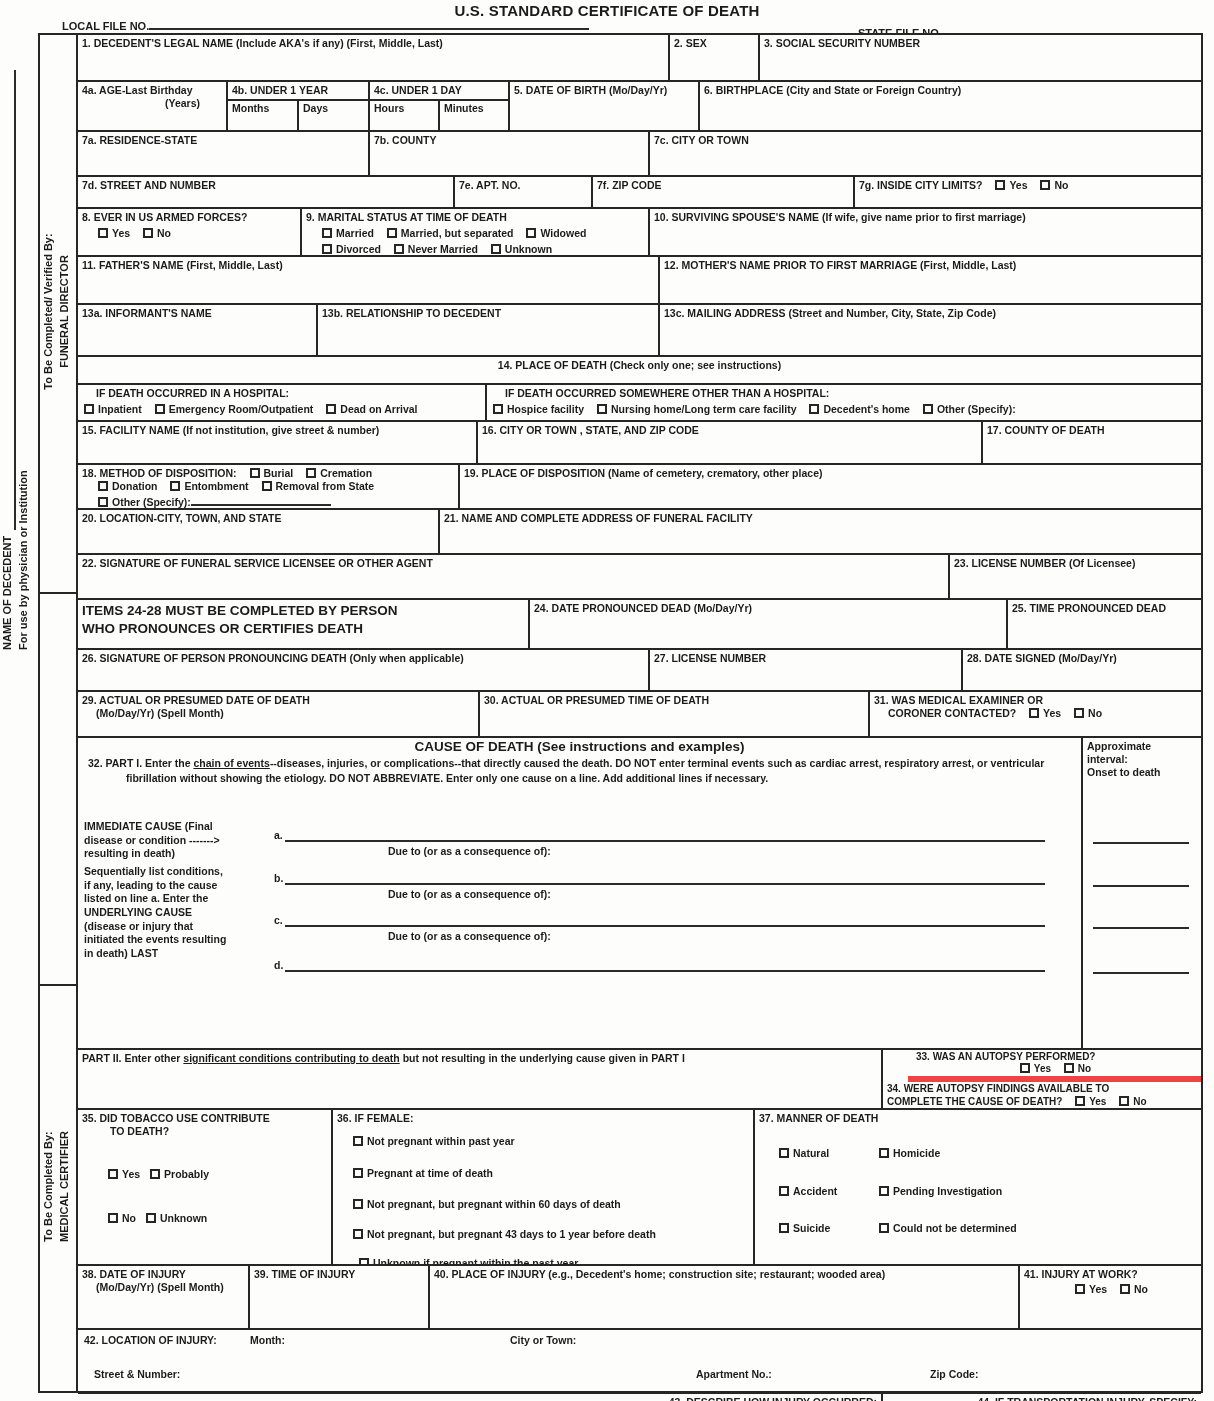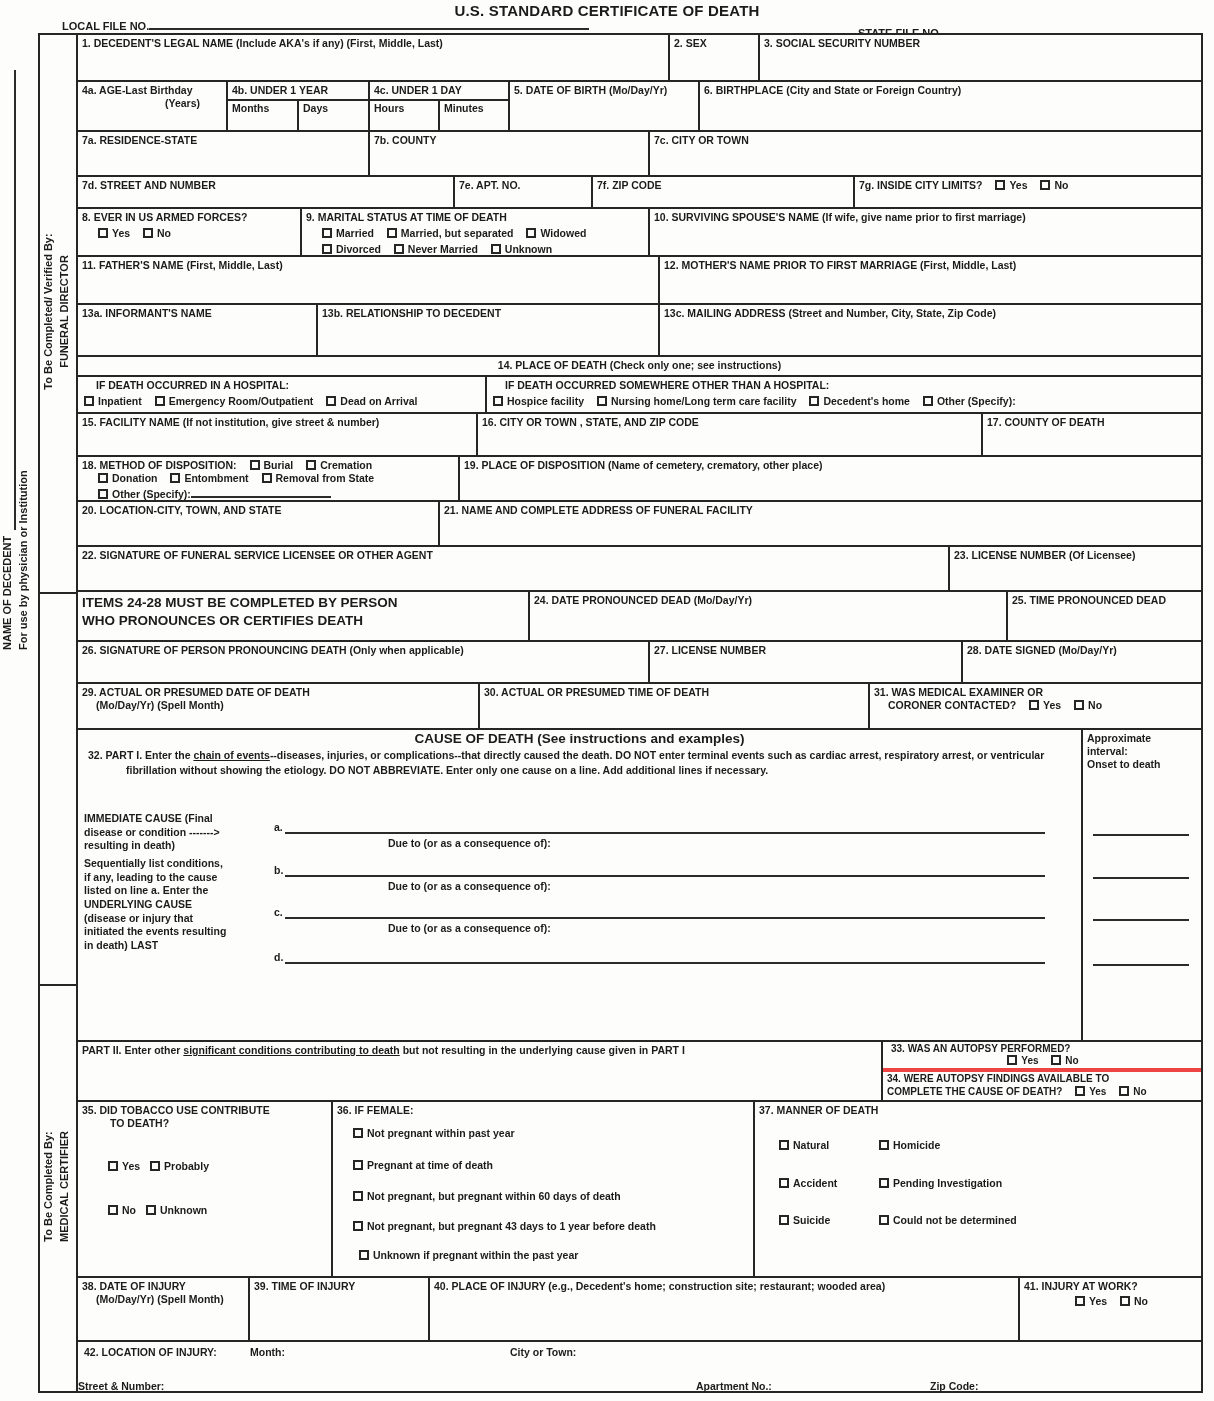"14. PLACE OF DEATH (Check" div.row { height: 20px -> 28px }
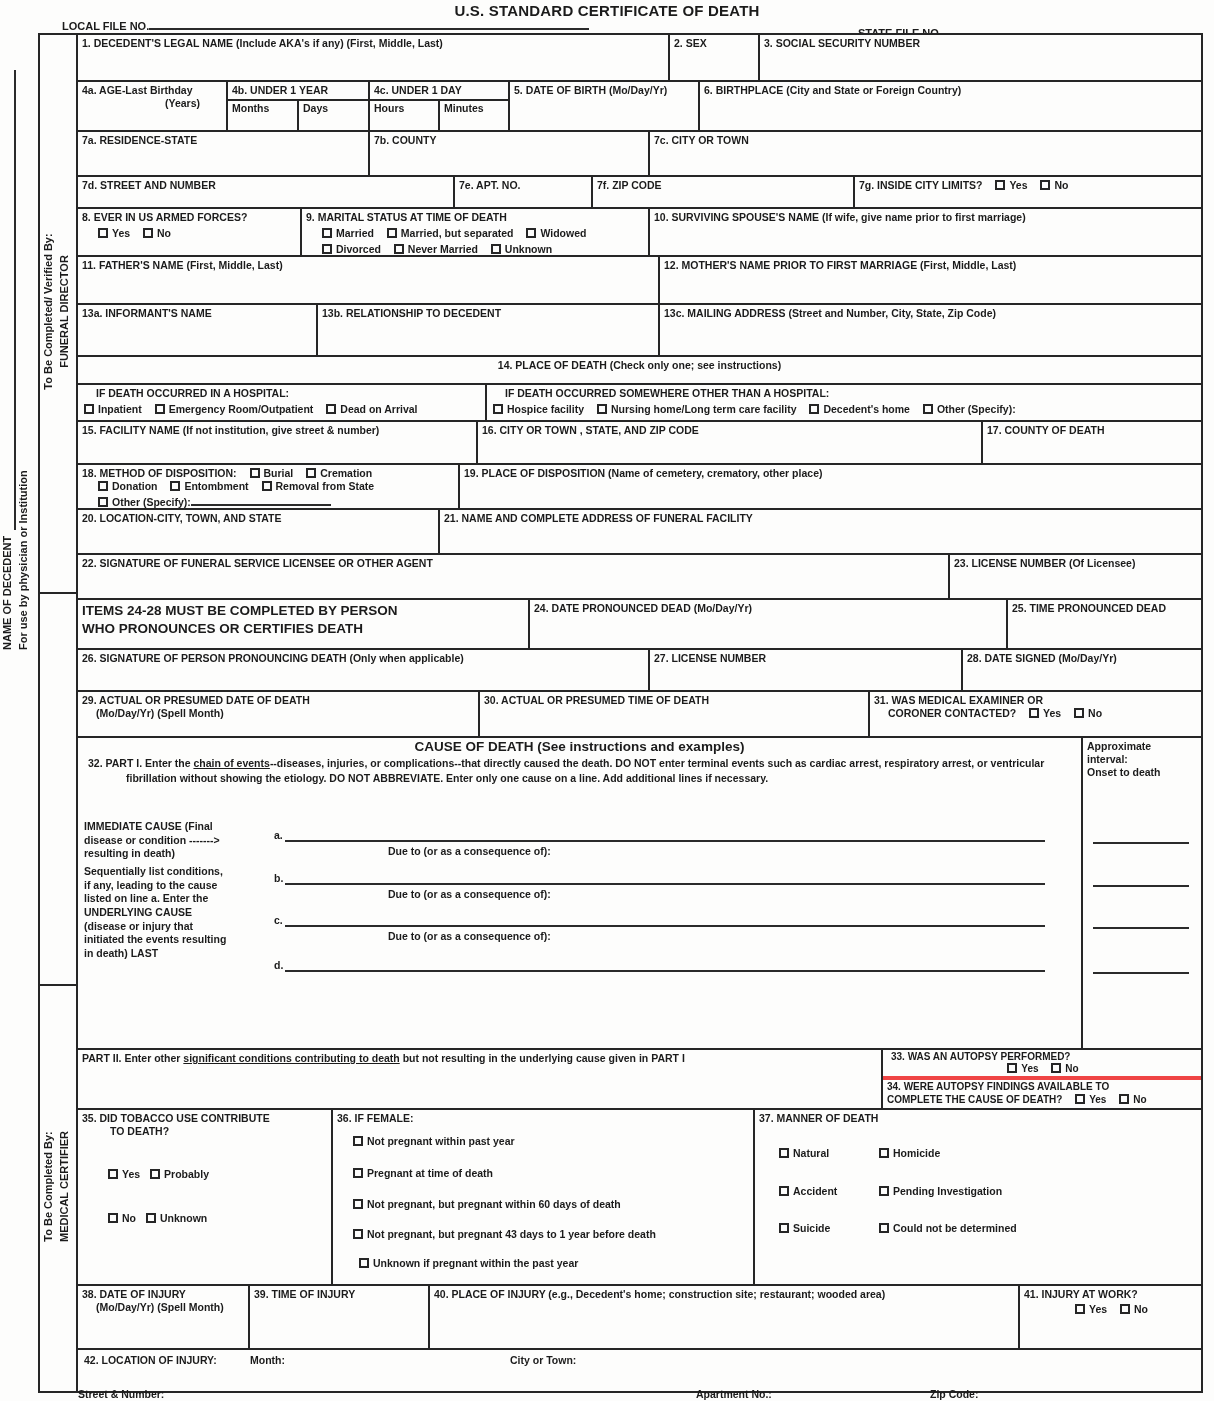"33. WAS AN AUTOPSY PERFORMED?" .b33 { border-bottom: 4px solid #ef4444 -> 6px solid #ef4444; margin-left: none -> 25px }
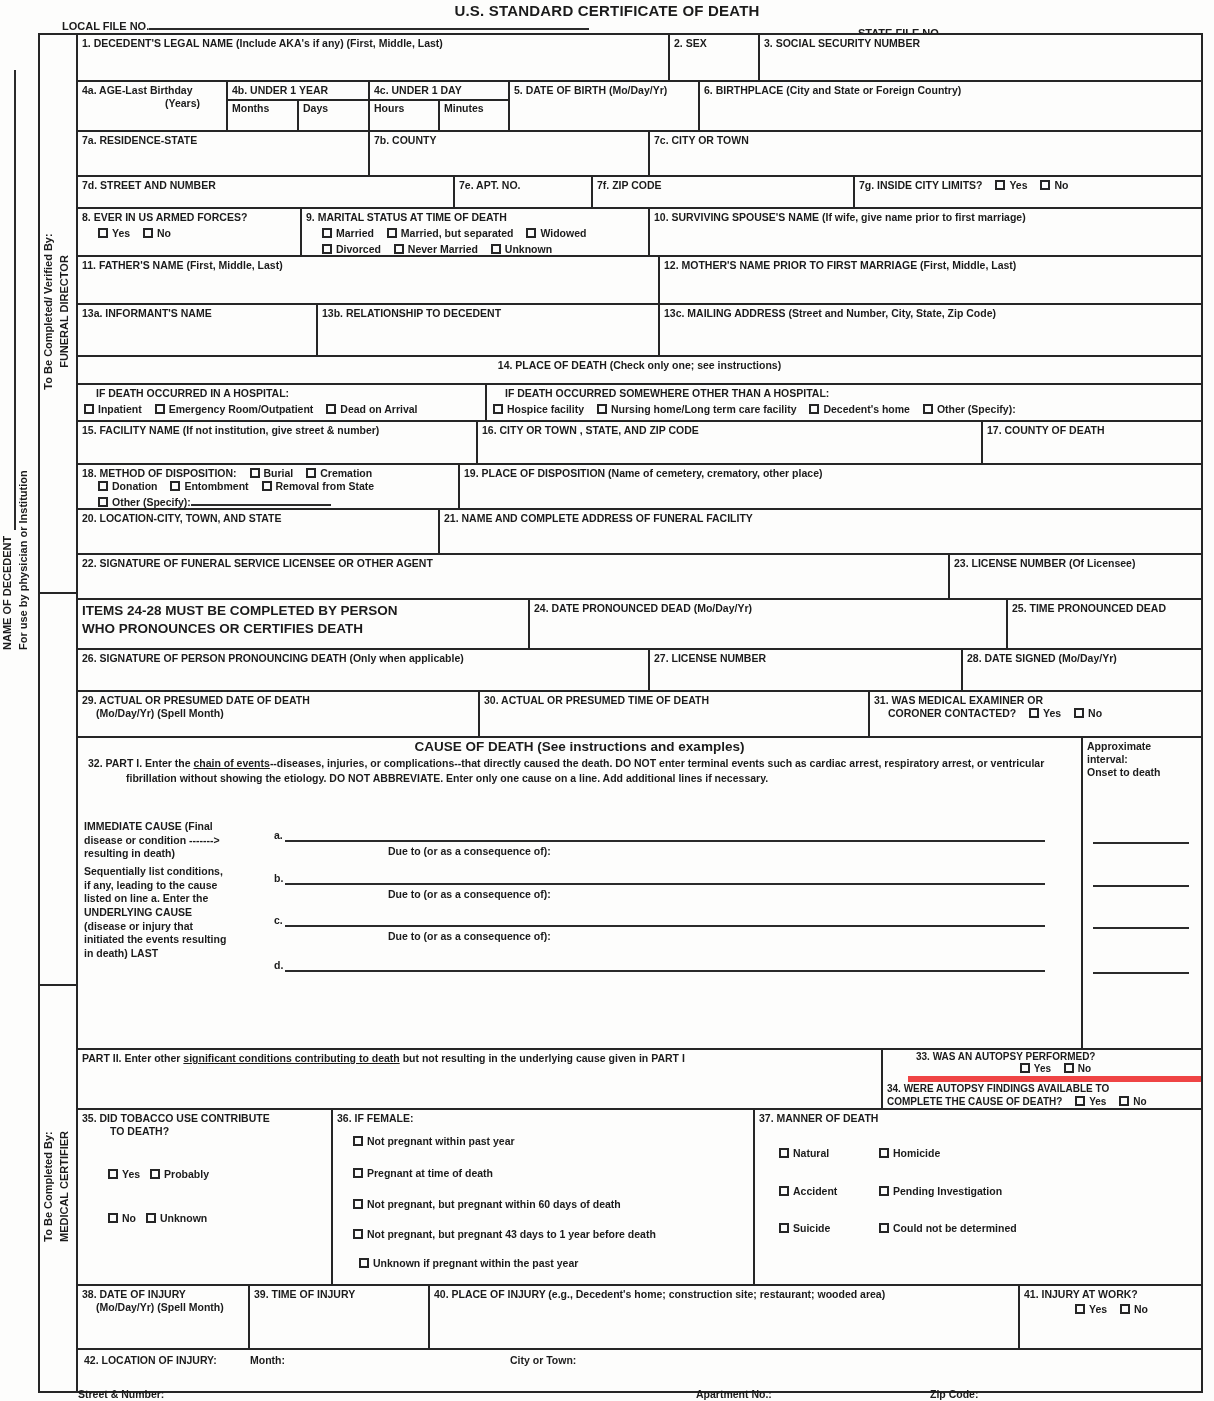"35. DID TOBACCO USE CONTRIBUTE" div.row { height: 176px -> 156px }
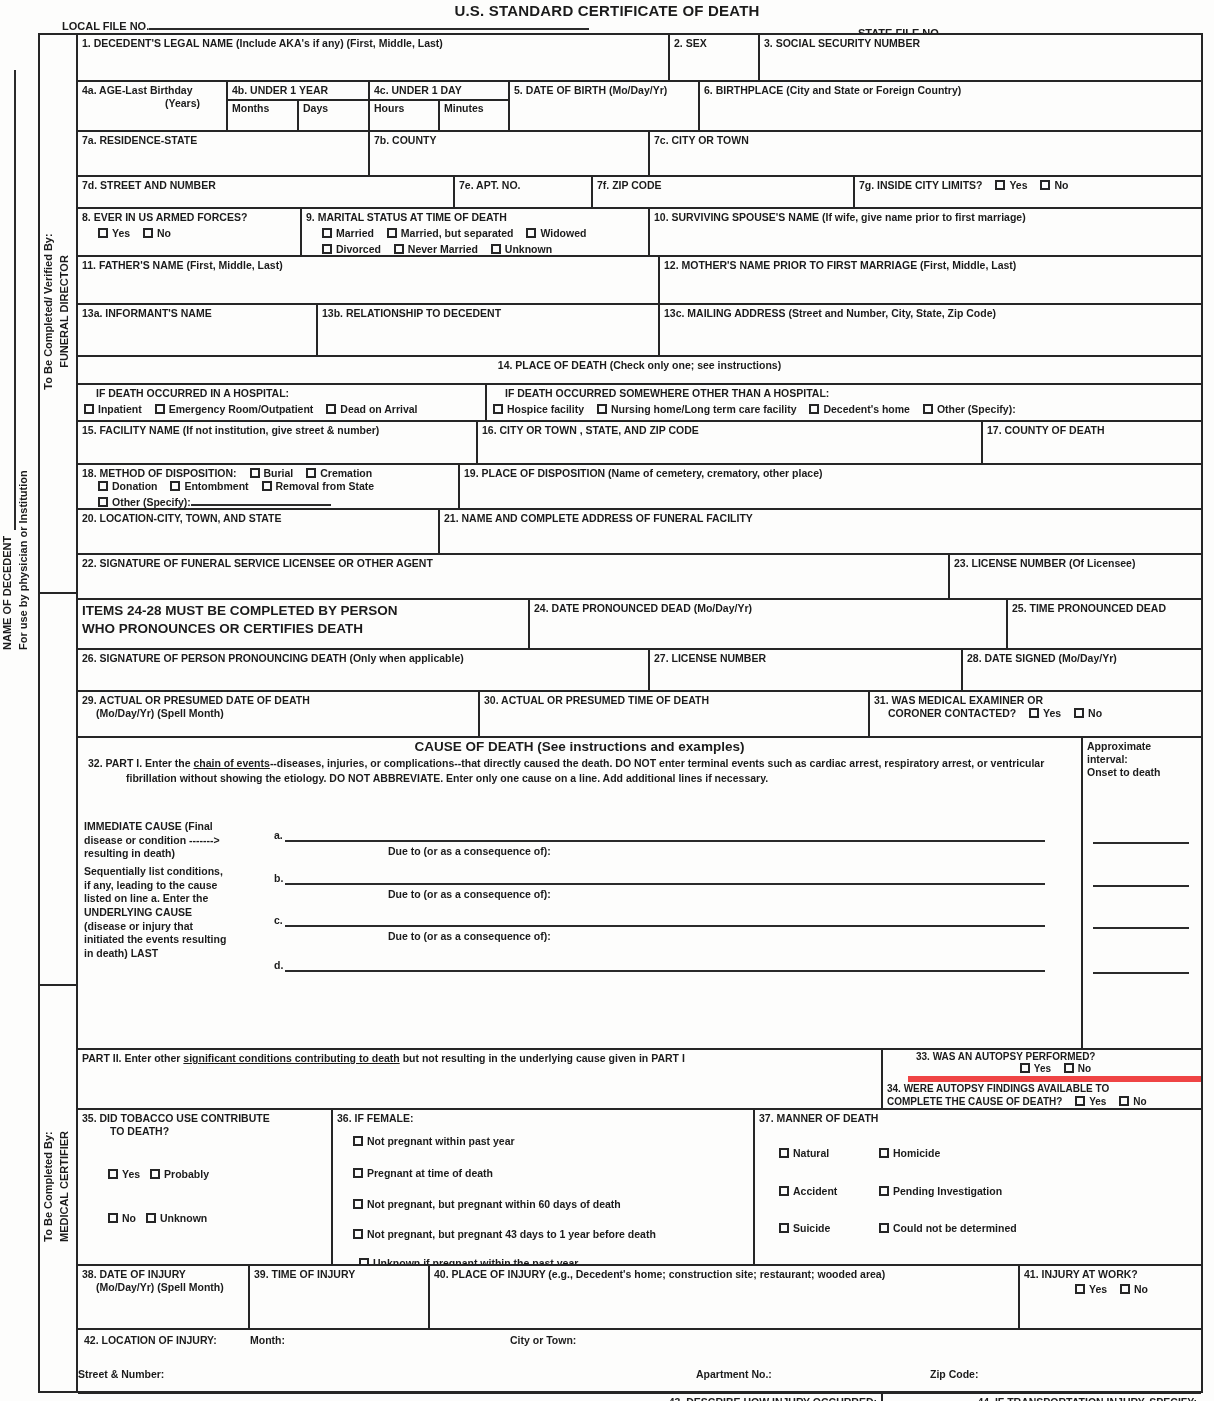"Street & Number:" span.t { left: 0 -> 16px }
